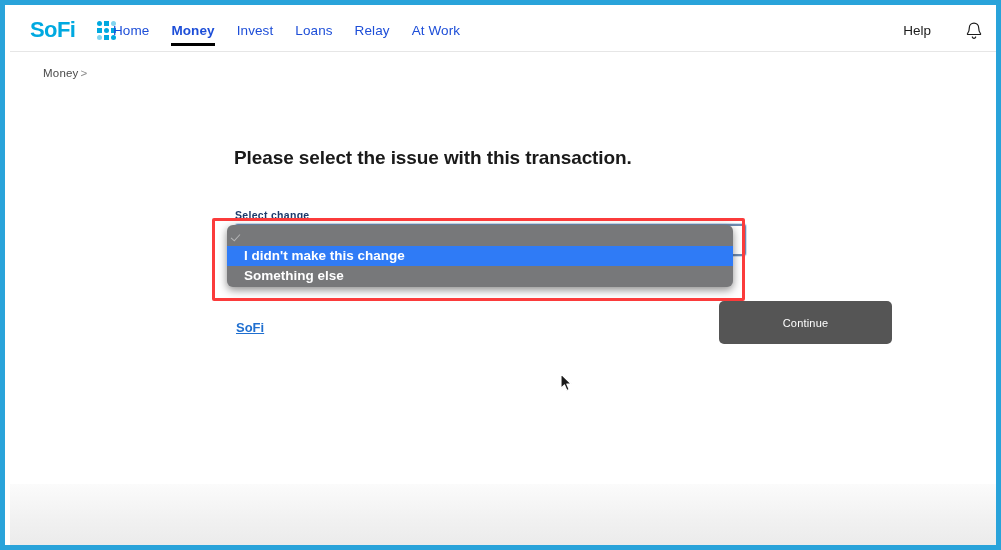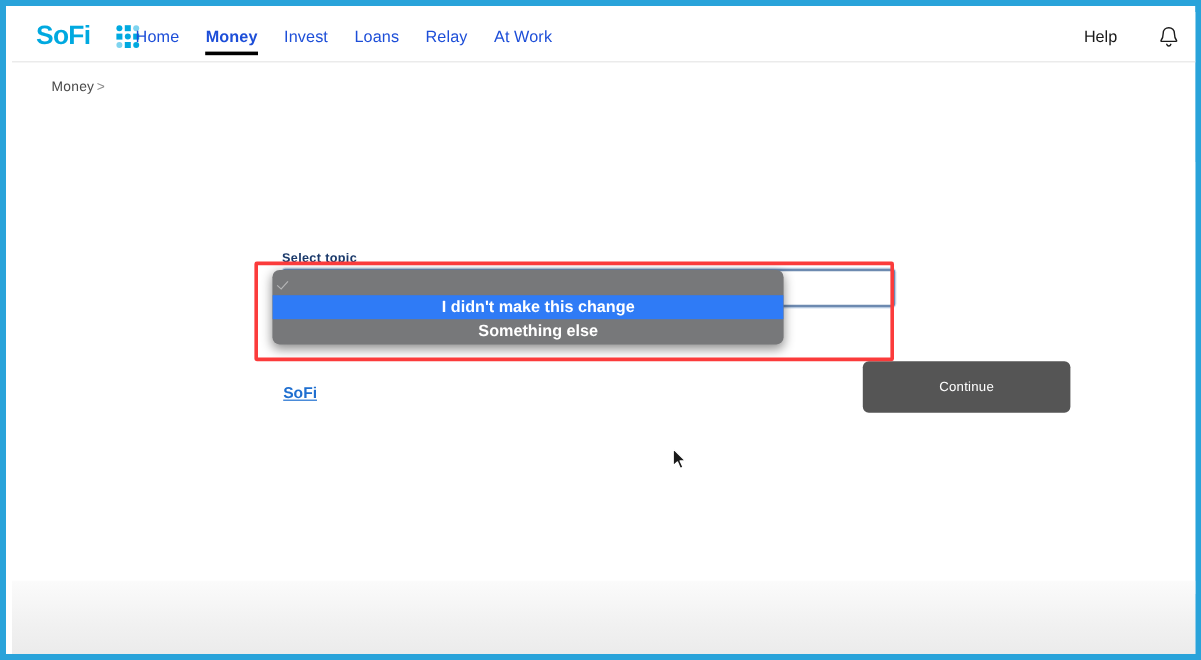"Please select the issue with" div { html: none -> <div>Please select the issue with this transaction.</div> }
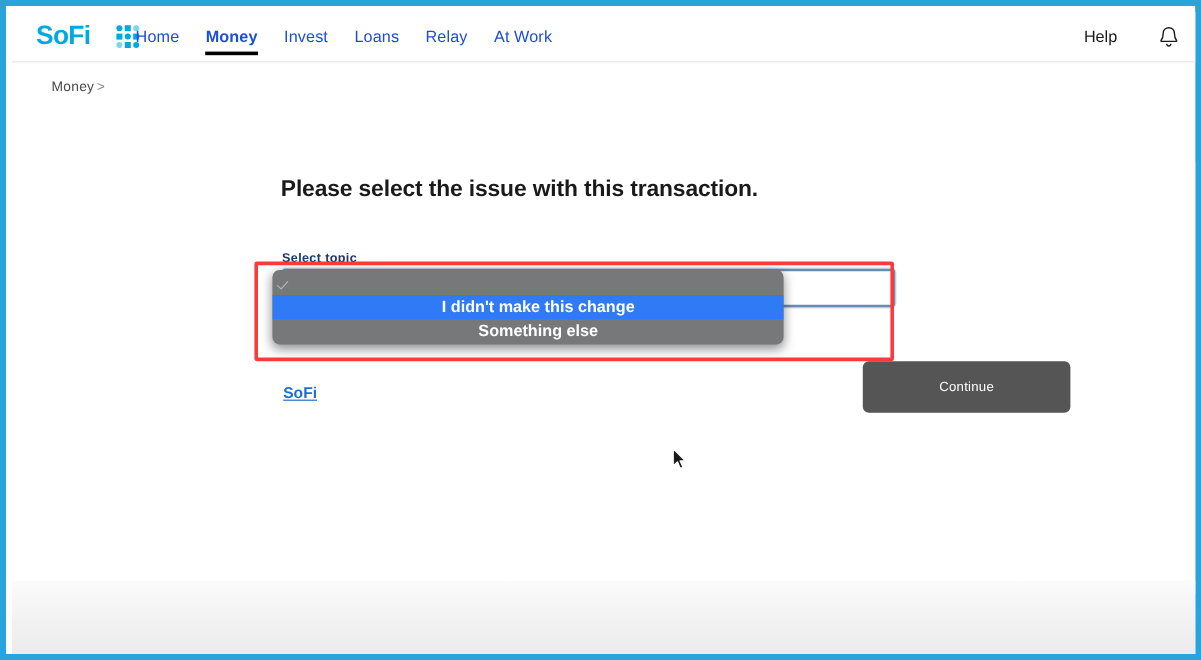"Select topic" div { text: topic -> change }
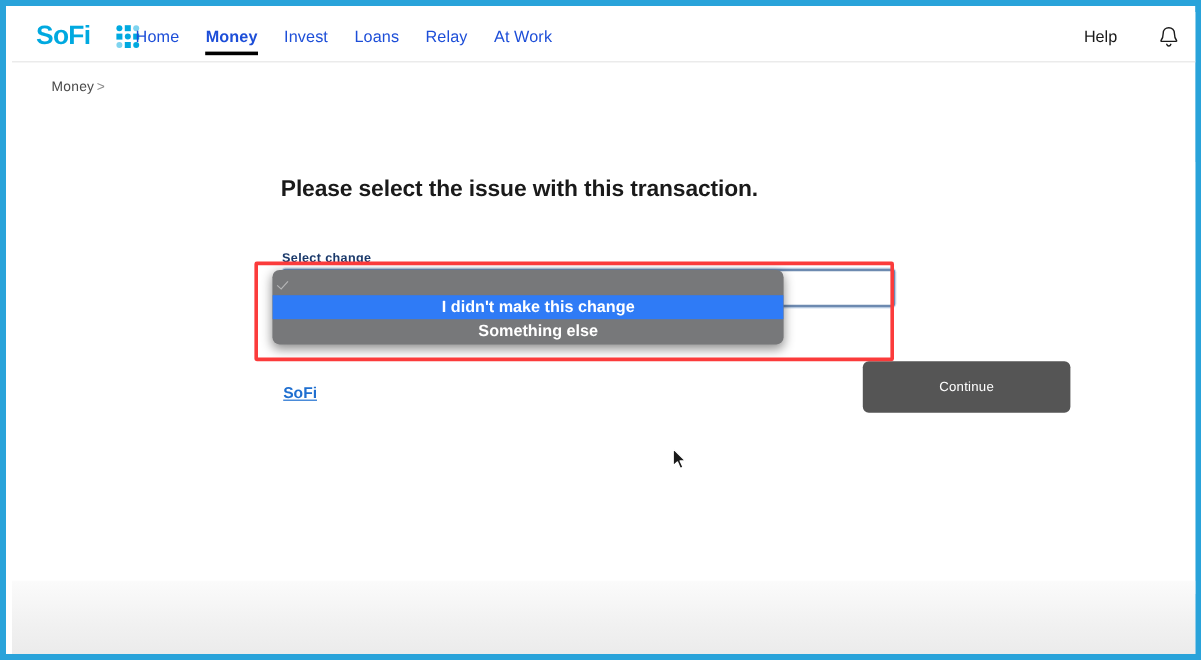"I didn't make this change" #dropdown { text-align: center -> none; width: 426px -> 506px }
